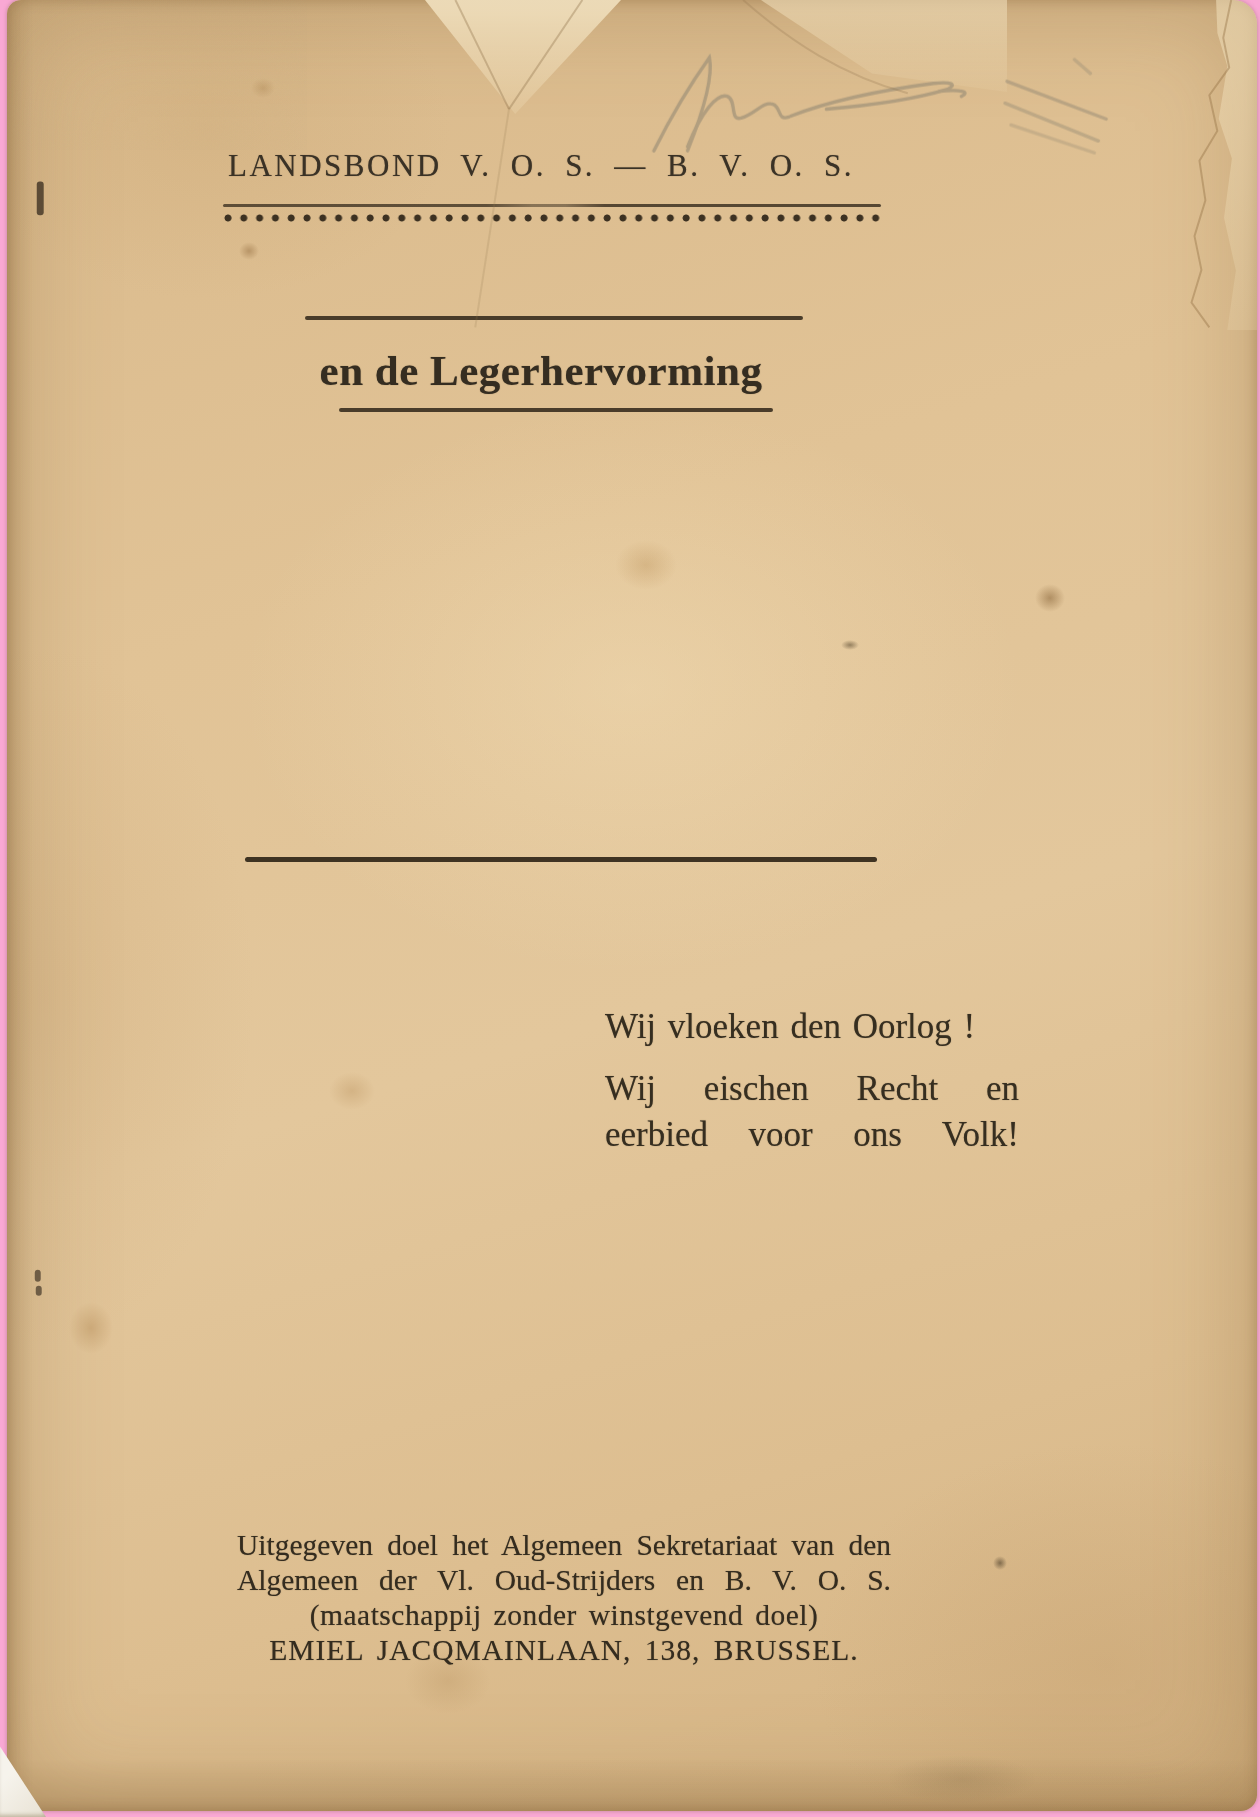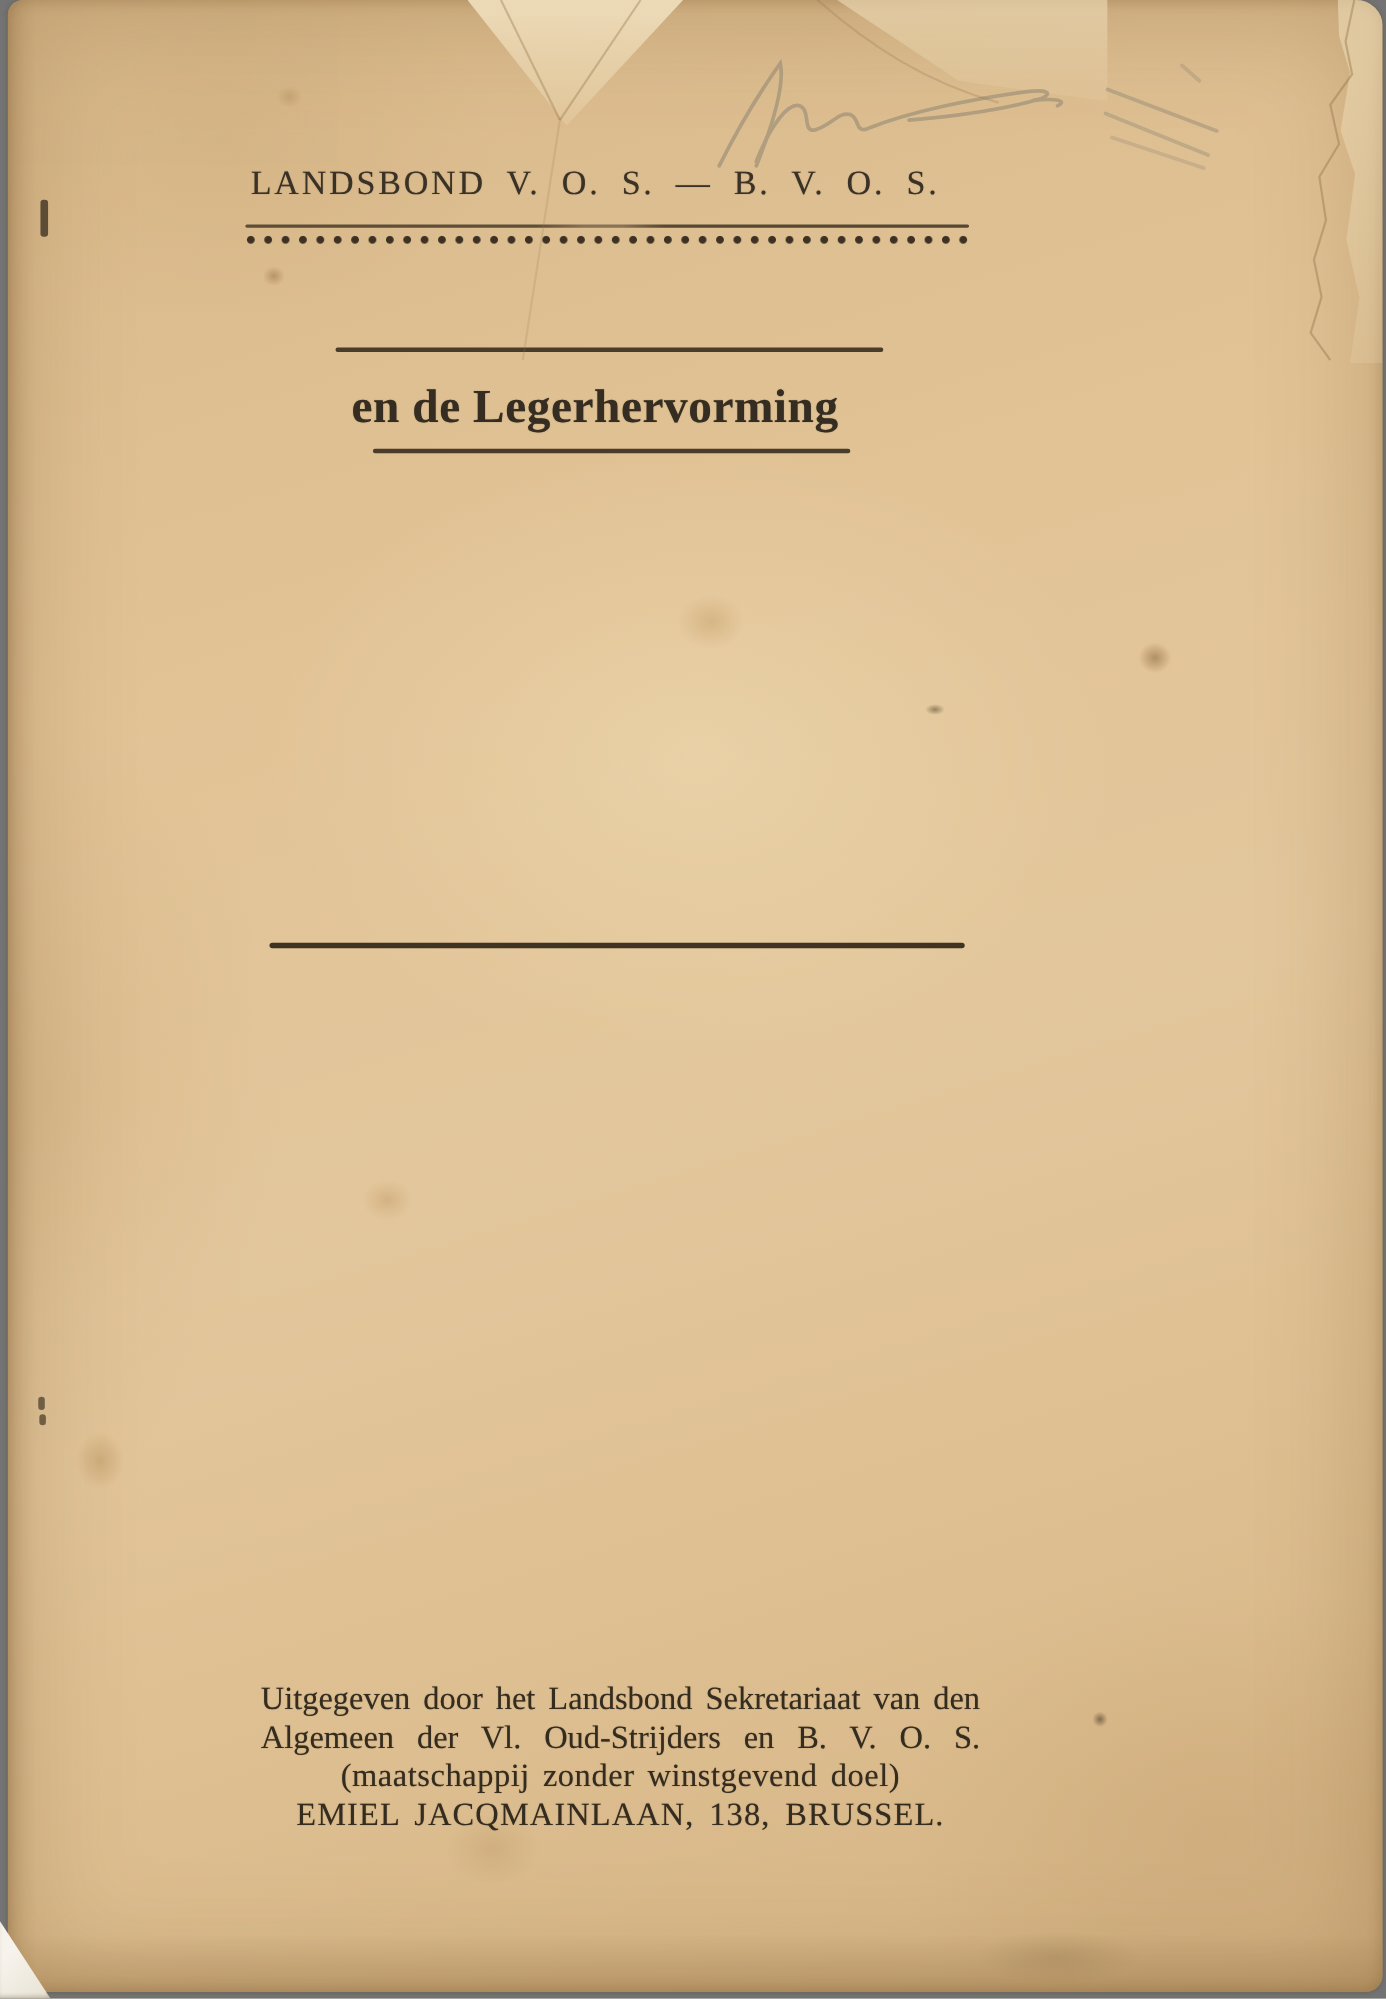"LANDSBOND V. O. S. —" .scan { background: #737373 -> #f9a8d4 }
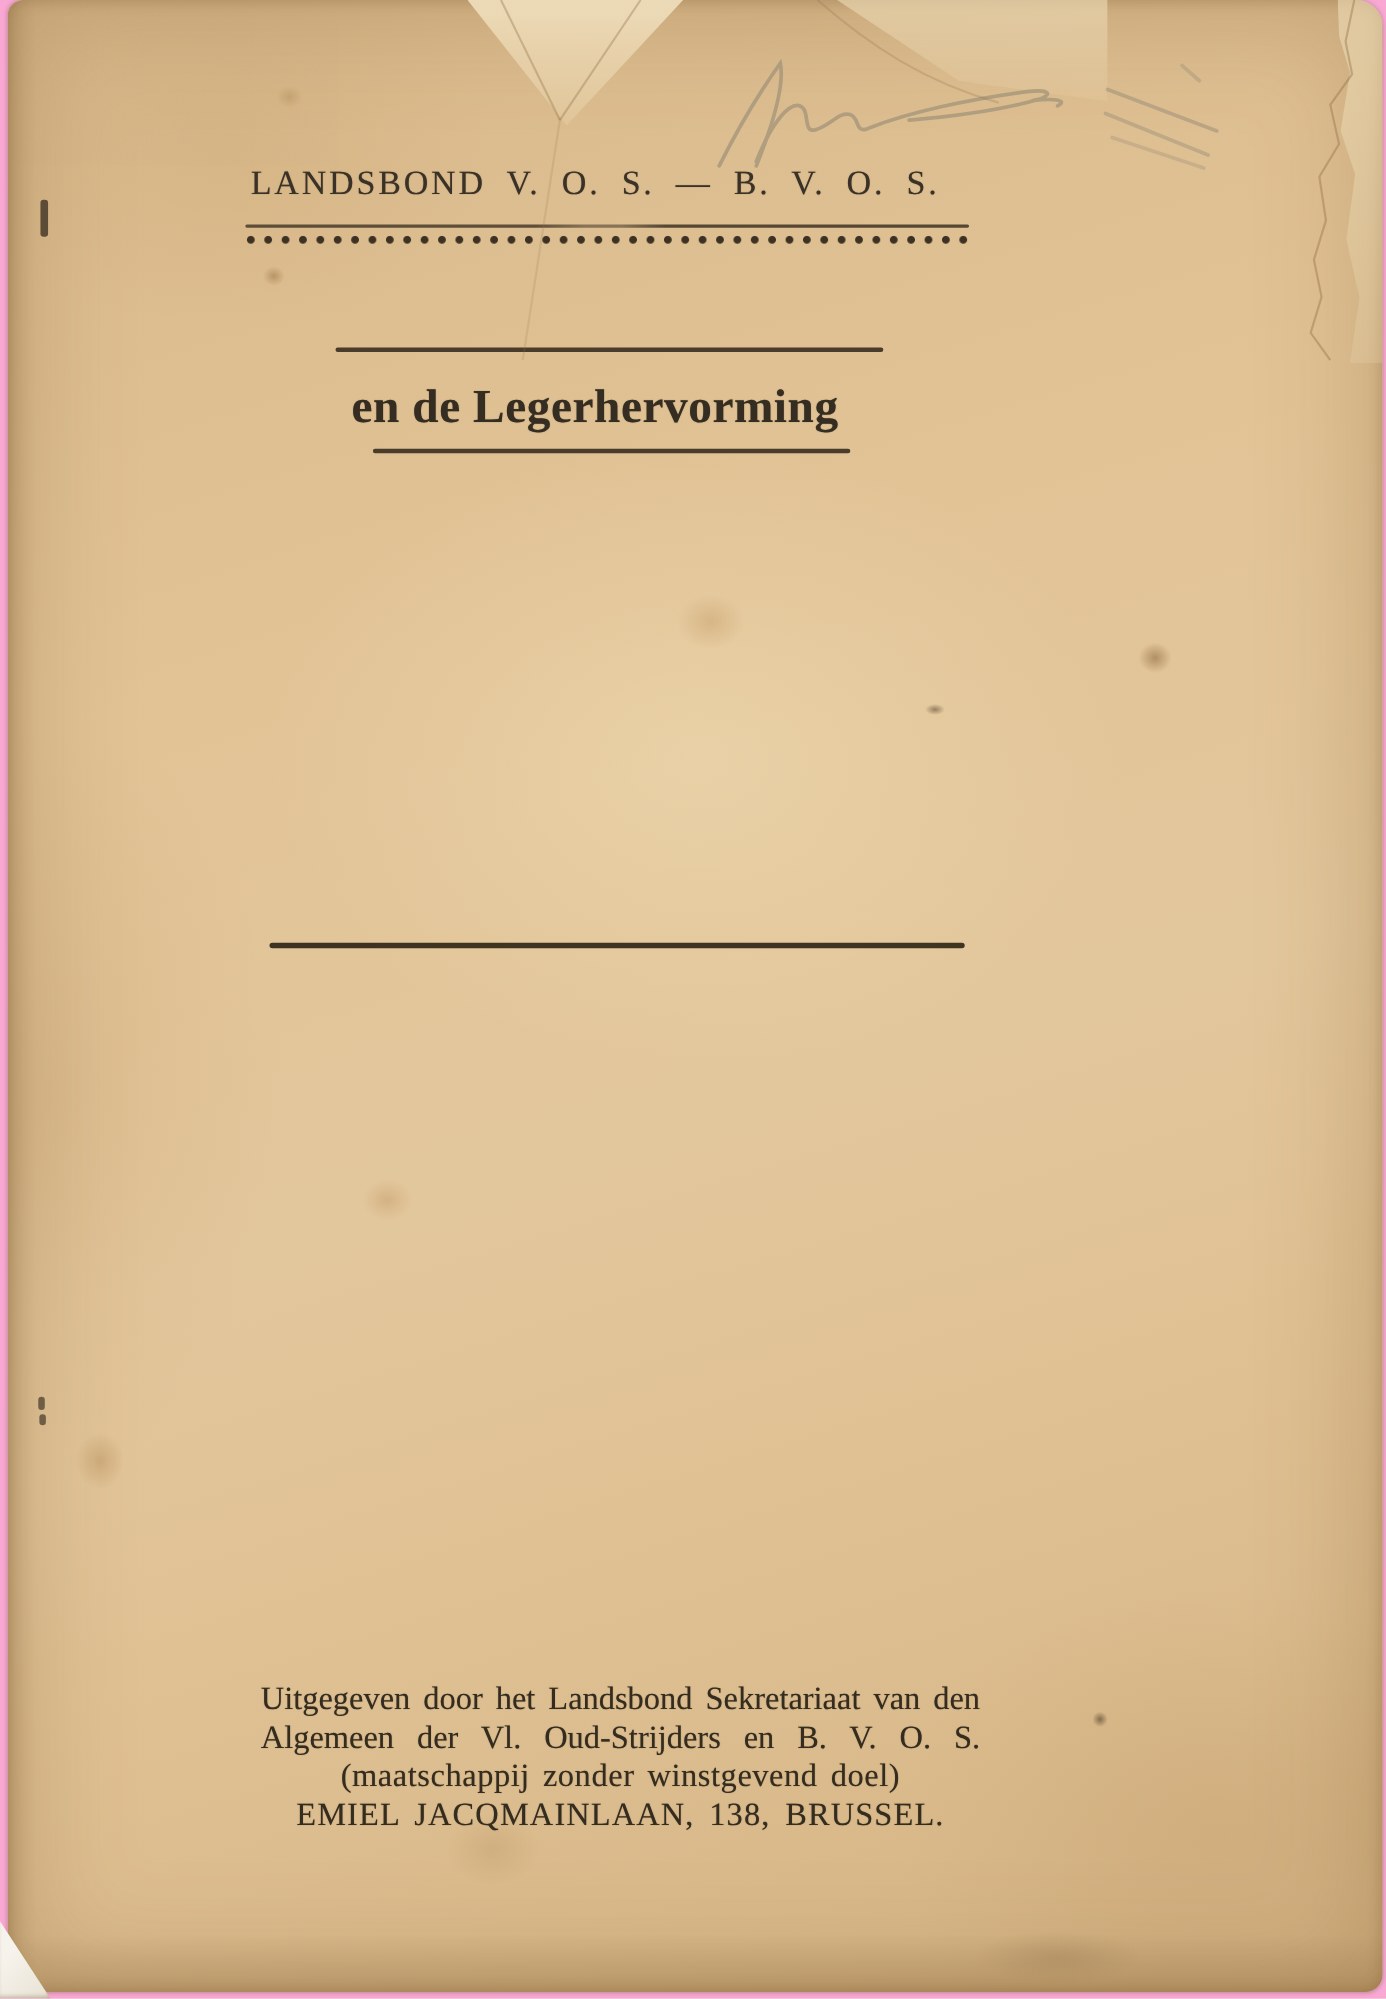"Wij vloeken den Oorlog !" div.slogan { html: none -> <div> <div>Wij vloeken den Oorlog !</div> <div>Wij eischen Recht en</div> <div>eerbied voor ons Volk!</div> </div> }
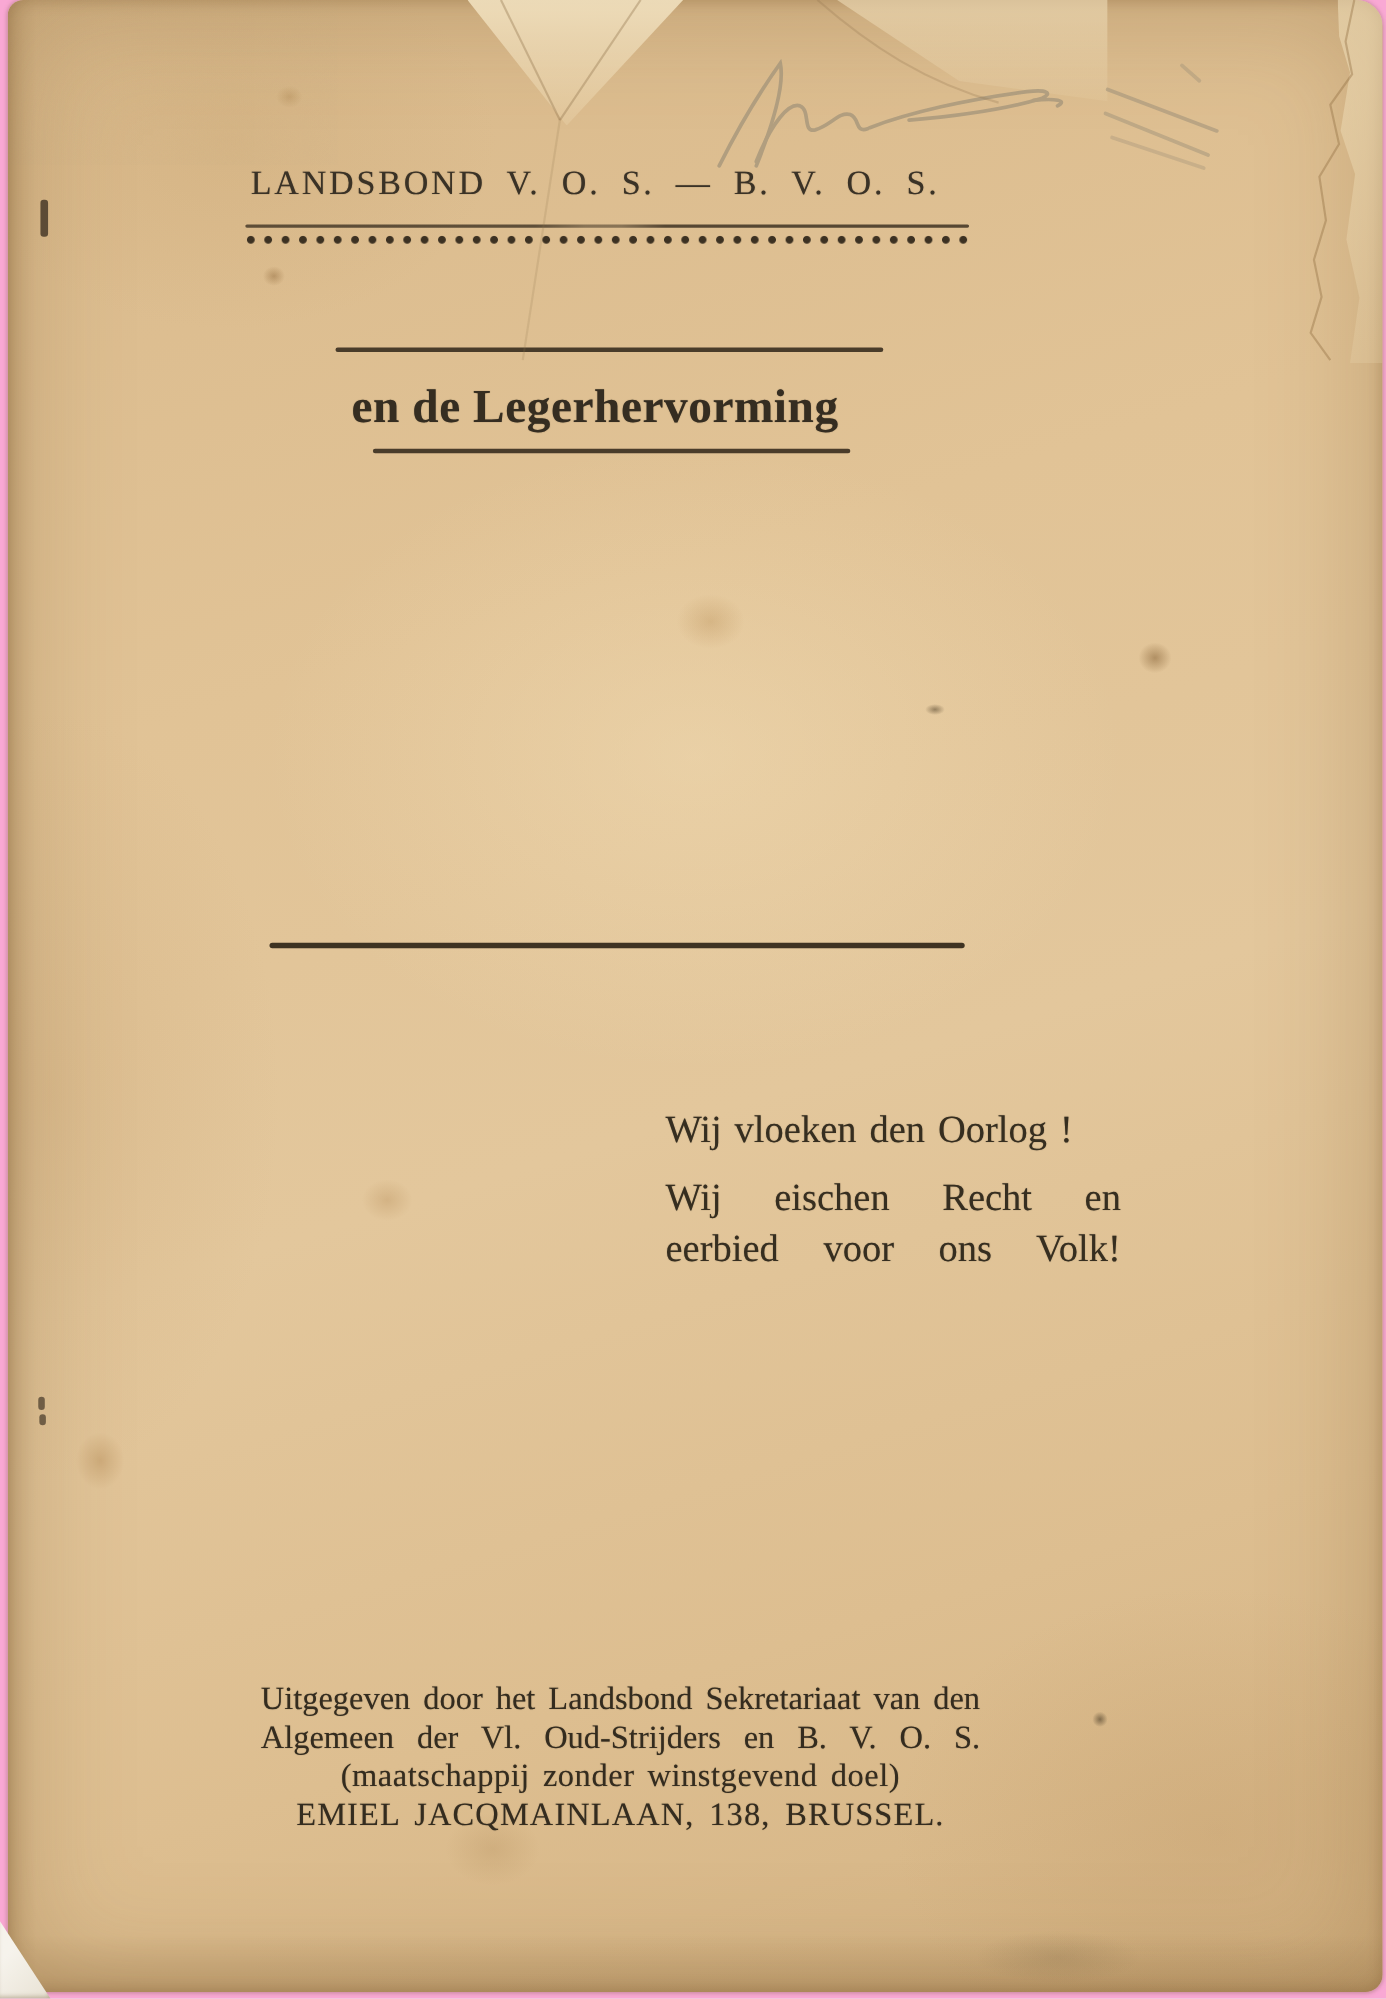"Uitgegeven door het Landsbond" div.l1 { text: door het Landsbond -> doel het Algemeen }
